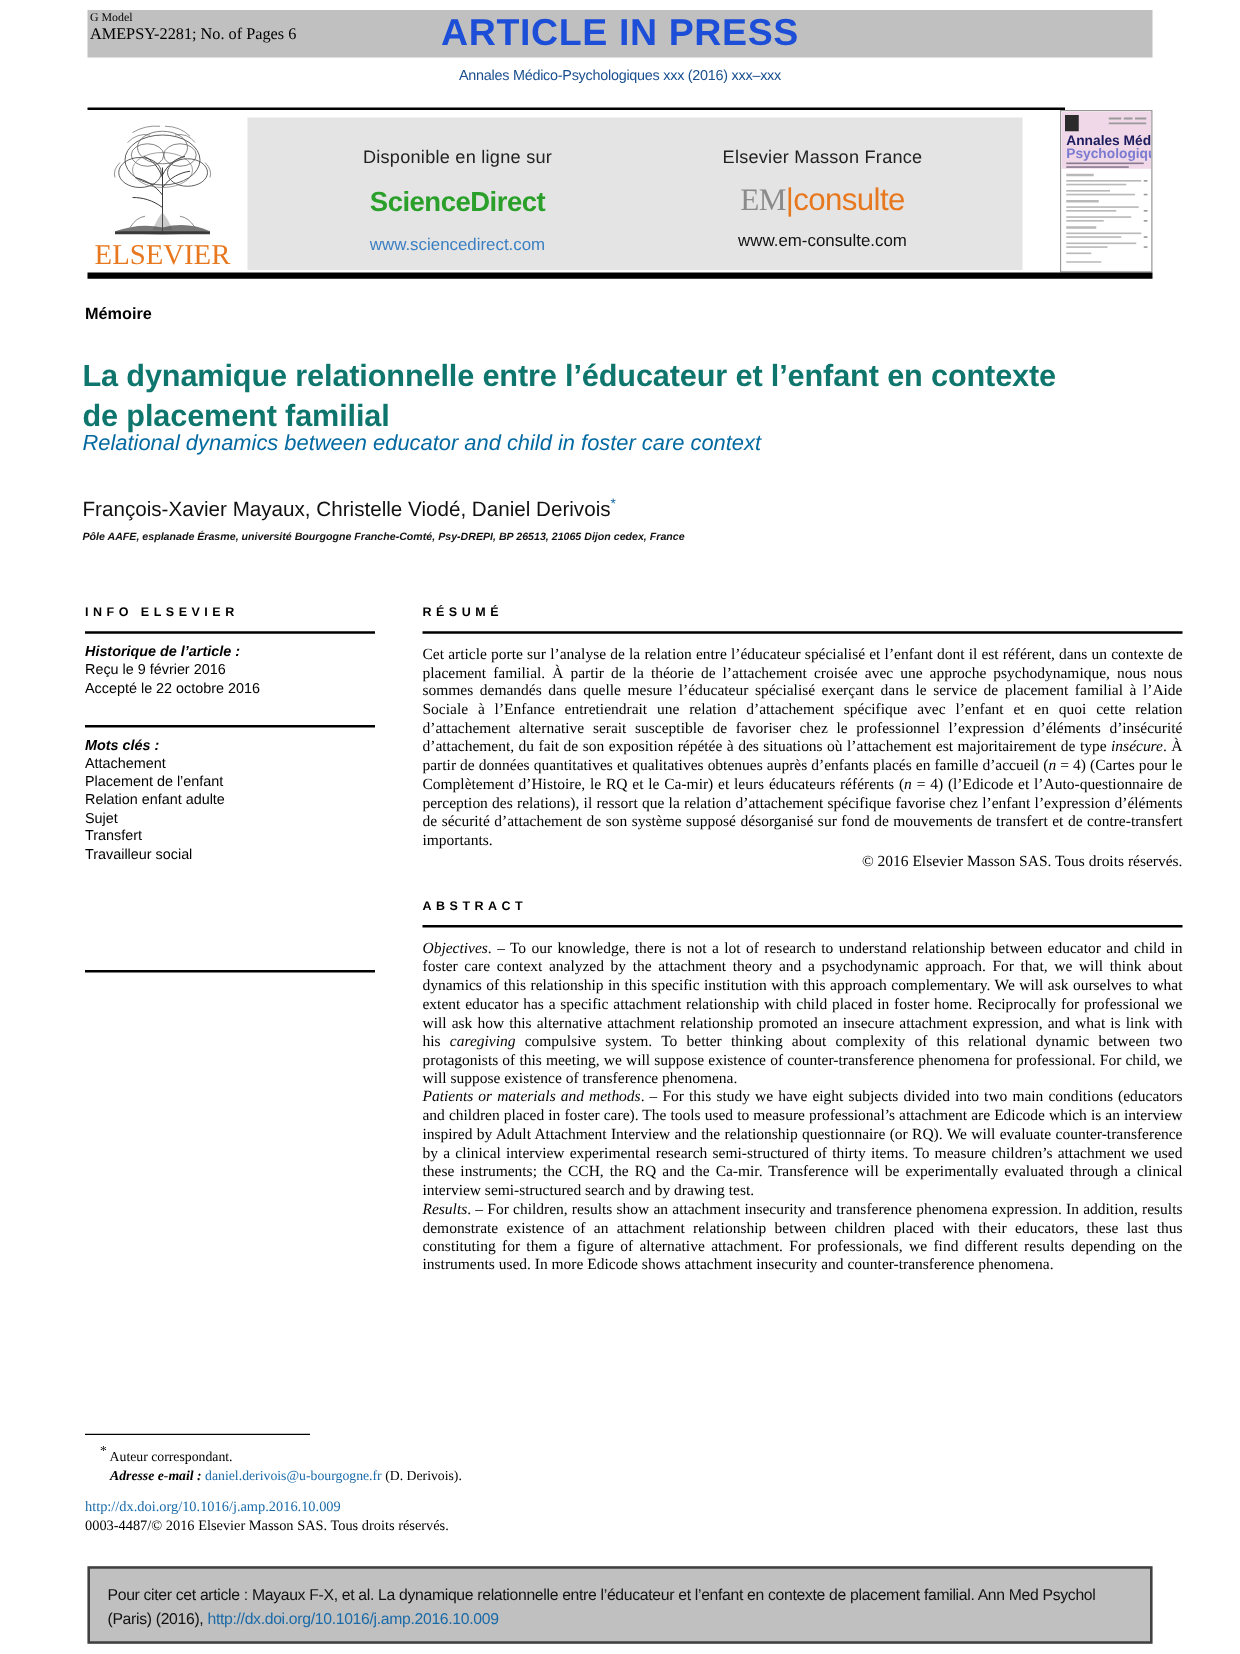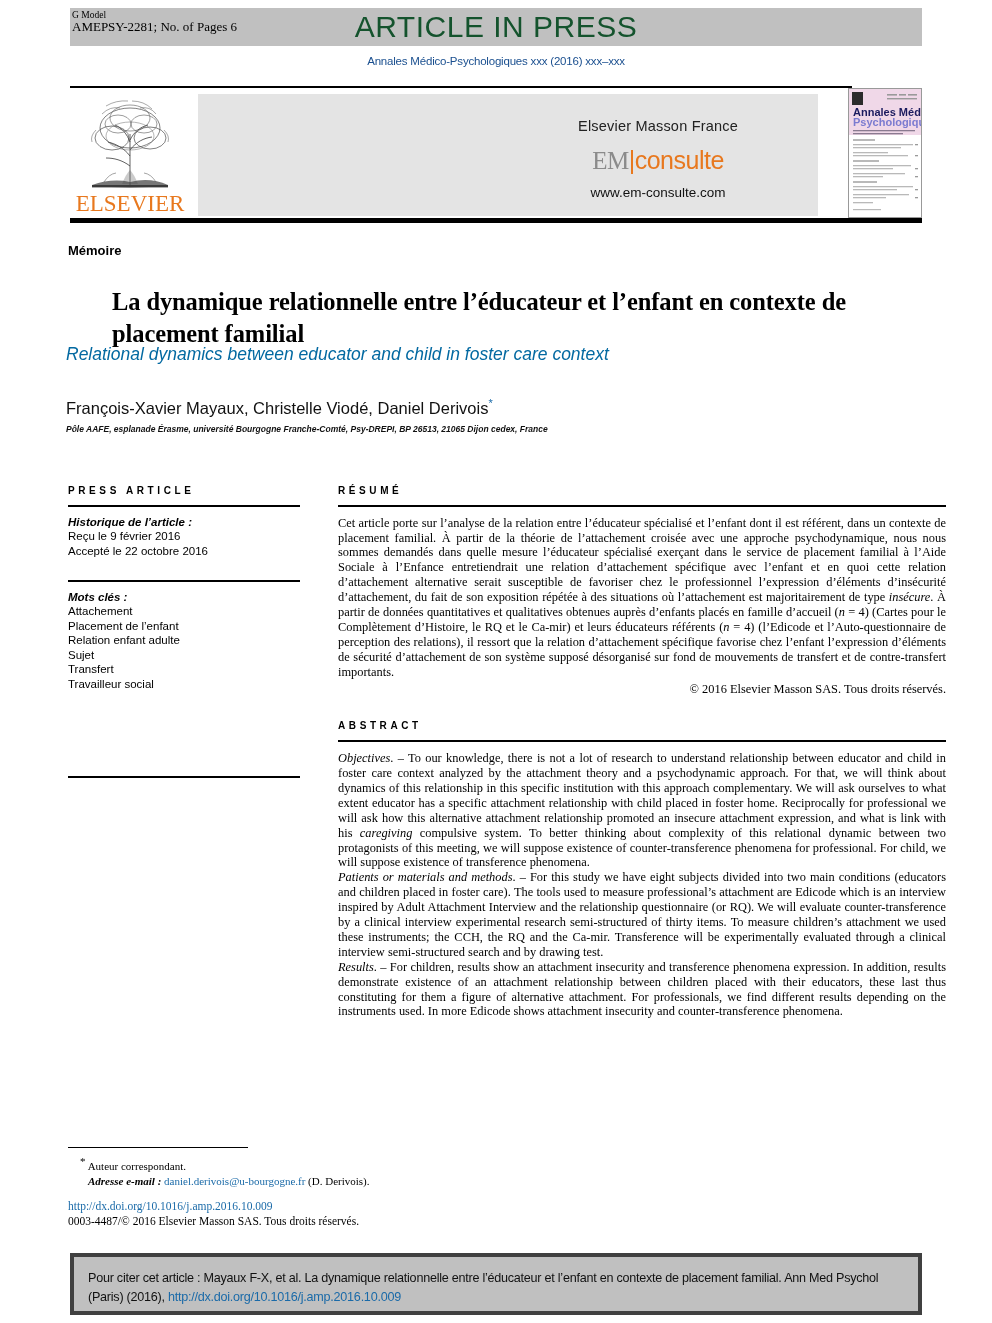"ARTICLE IN PRESS" .masthead-title { color: #14532d -> #1d4ed8; font-weight: normal -> bold }
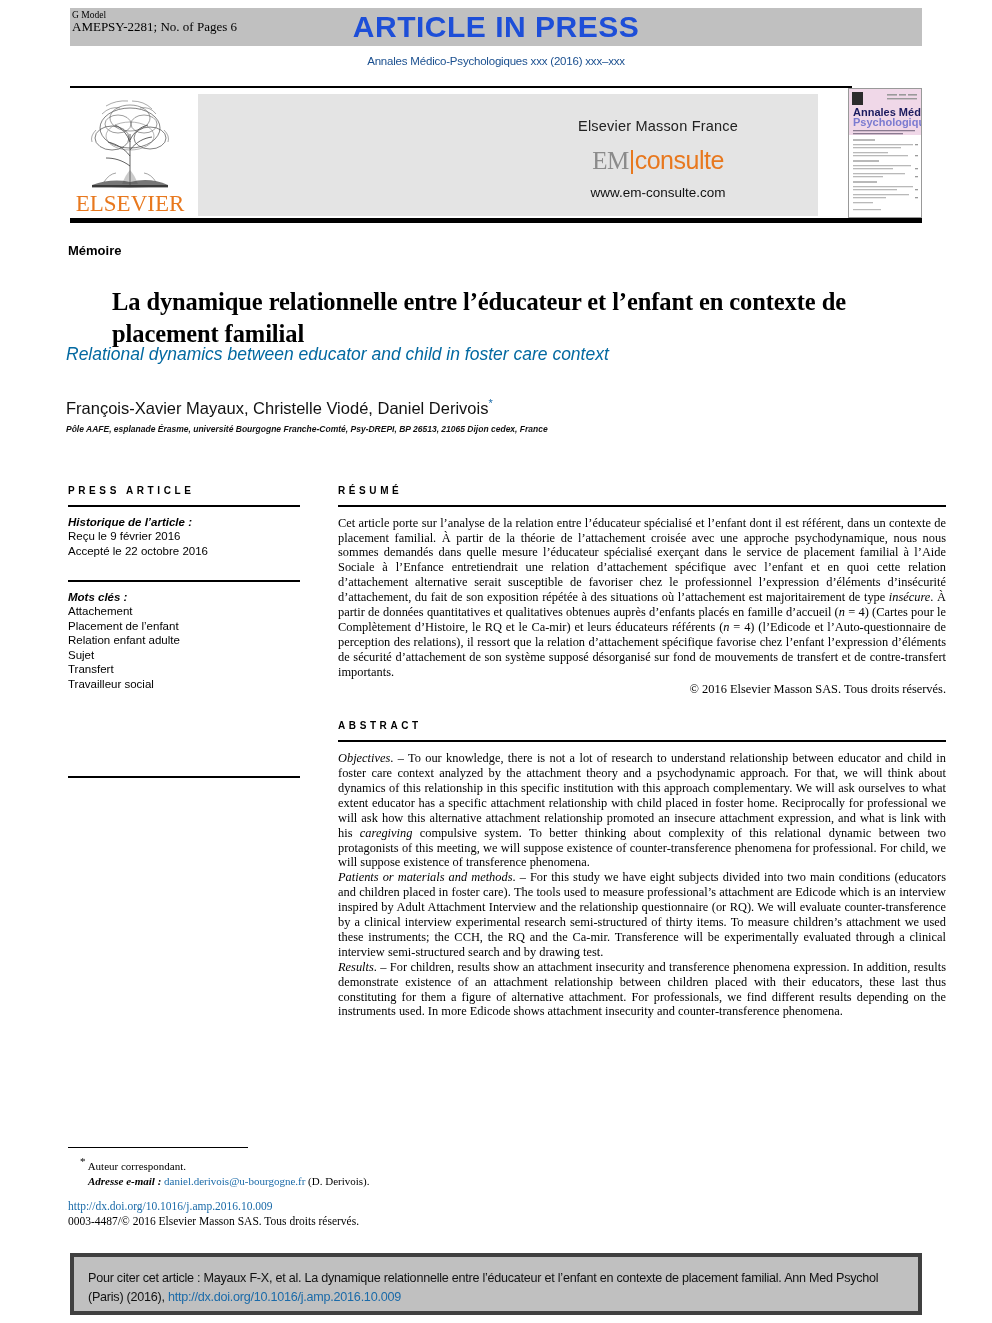"Disponible en ligne sur" div.banner-col { html: none -> <div> <div>Disponible en ligne sur</div> <div>ScienceDirect</div> <div>www.sciencedirect.com</div> </div> }
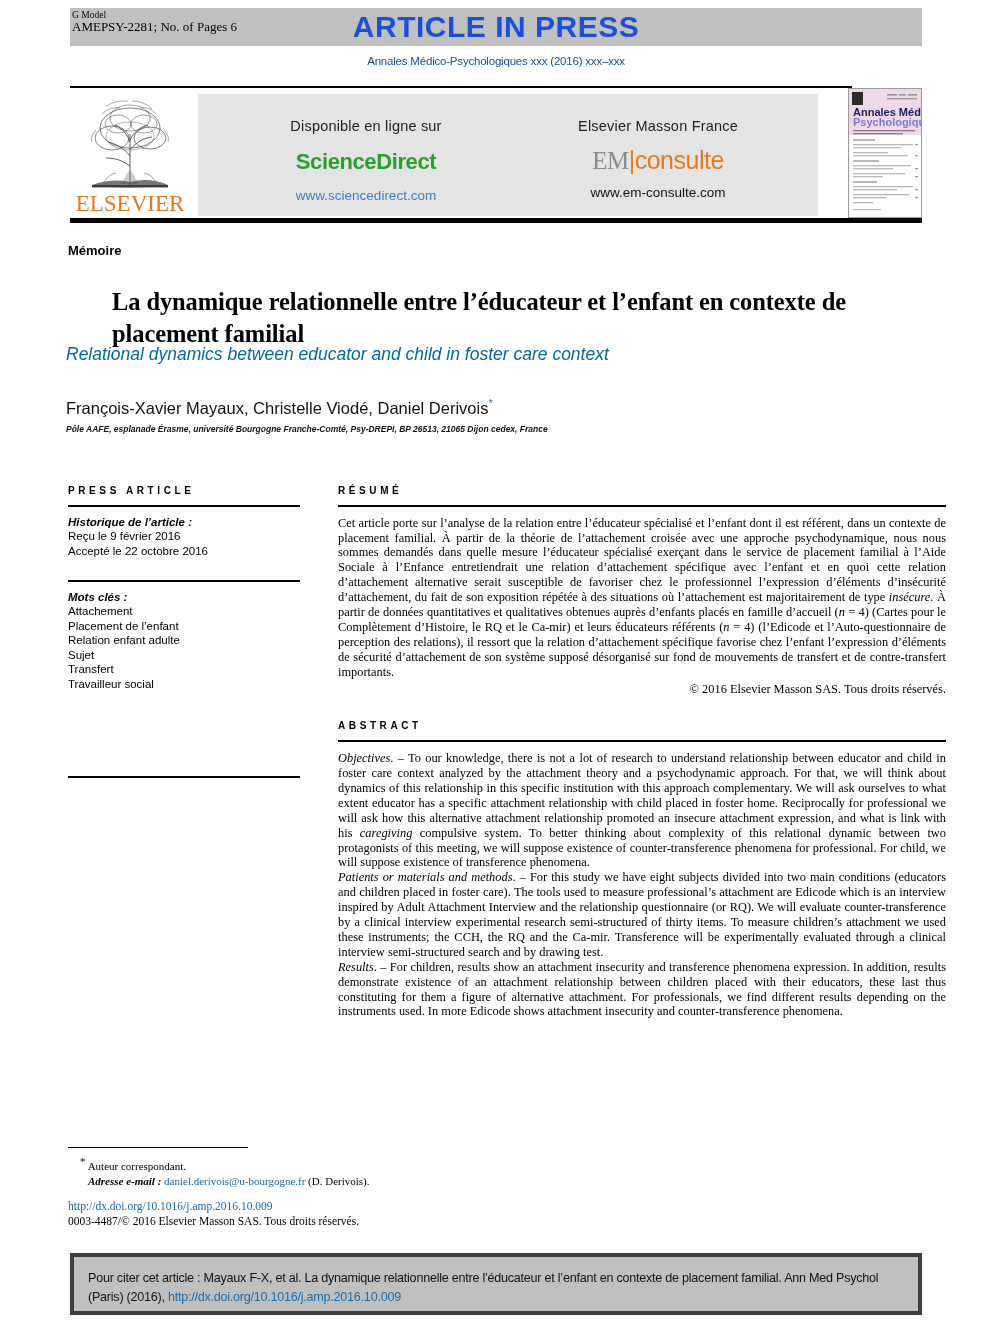"La dynamique relationnelle entre" .title-fr { color: #000000 -> #0f766e; font-family: Liberation Serif, serif -> Liberation Sans, sans-serif; margin-left: 46px -> none }
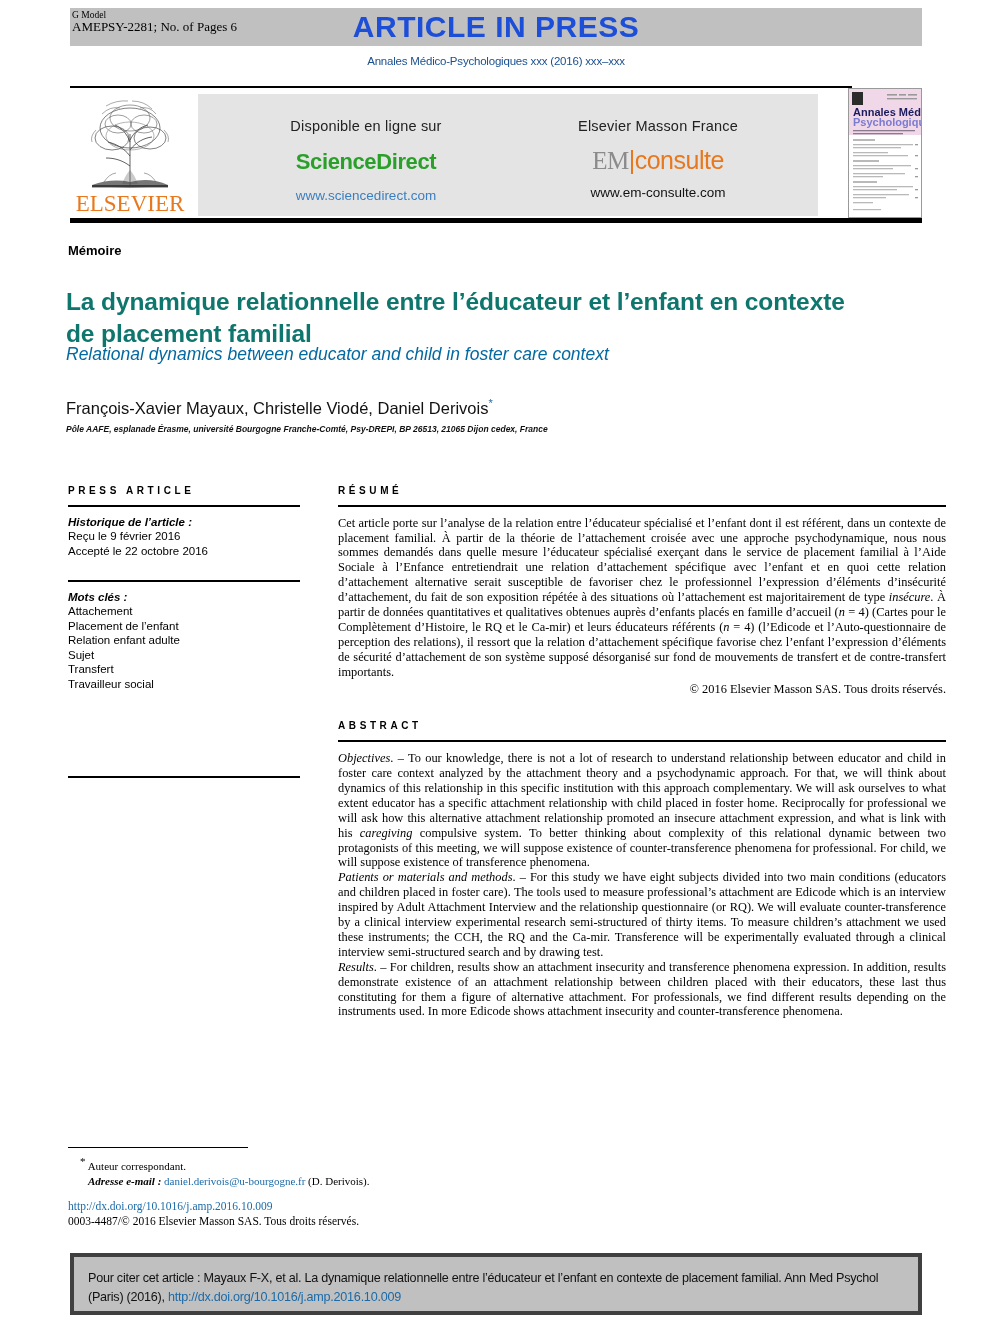"PRESS ARTICLE" div.sec-head { text: PRESS ARTICLE -> INFO ELSEVIER }
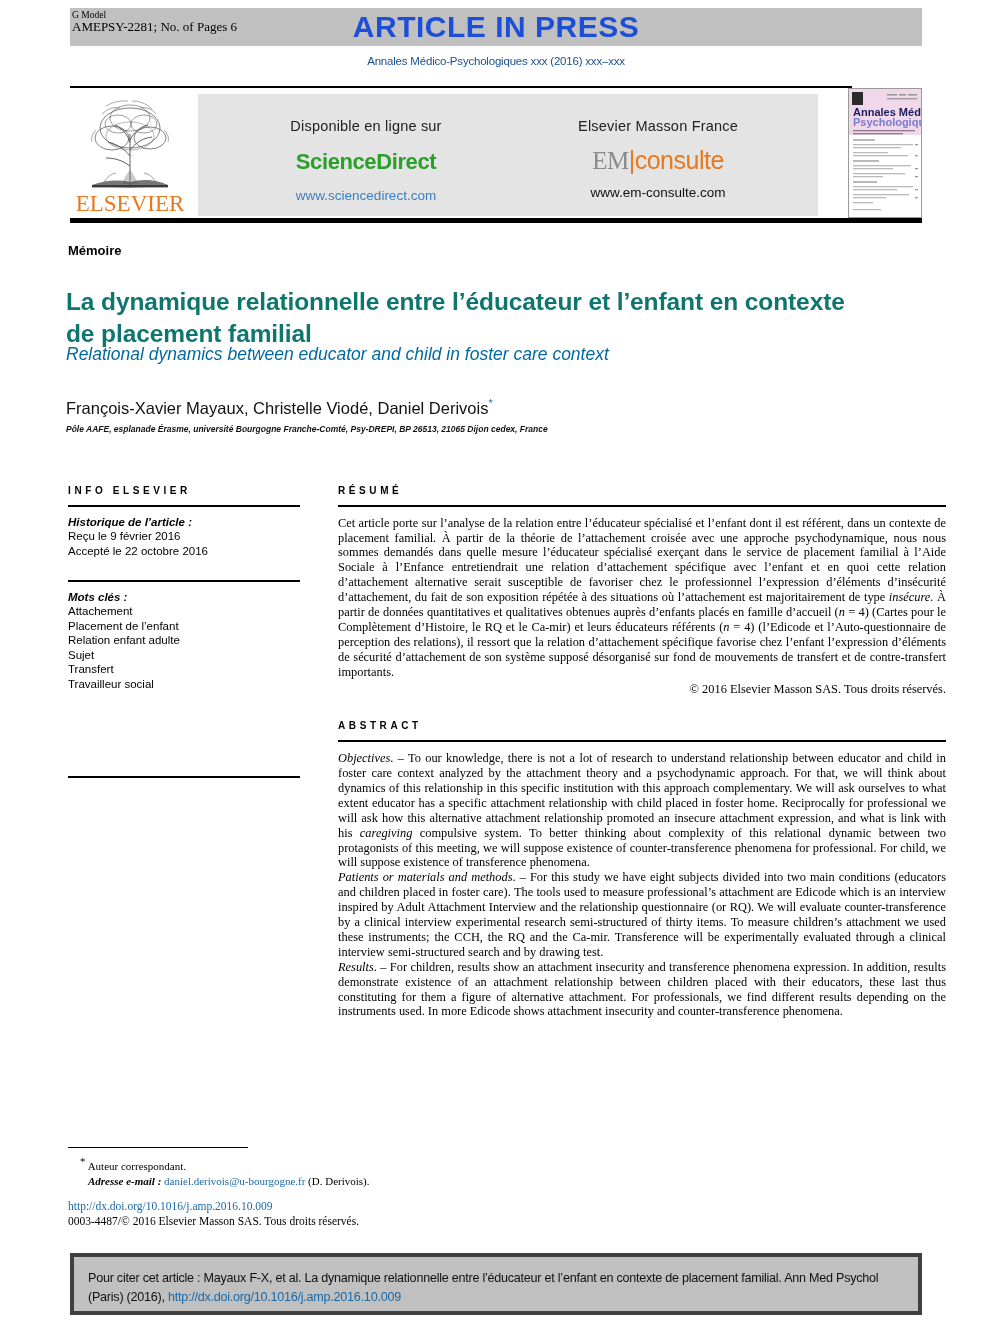"Pour citer cet article :" .cite-box { border: 4px solid #404040 -> 2px solid #404040 }
